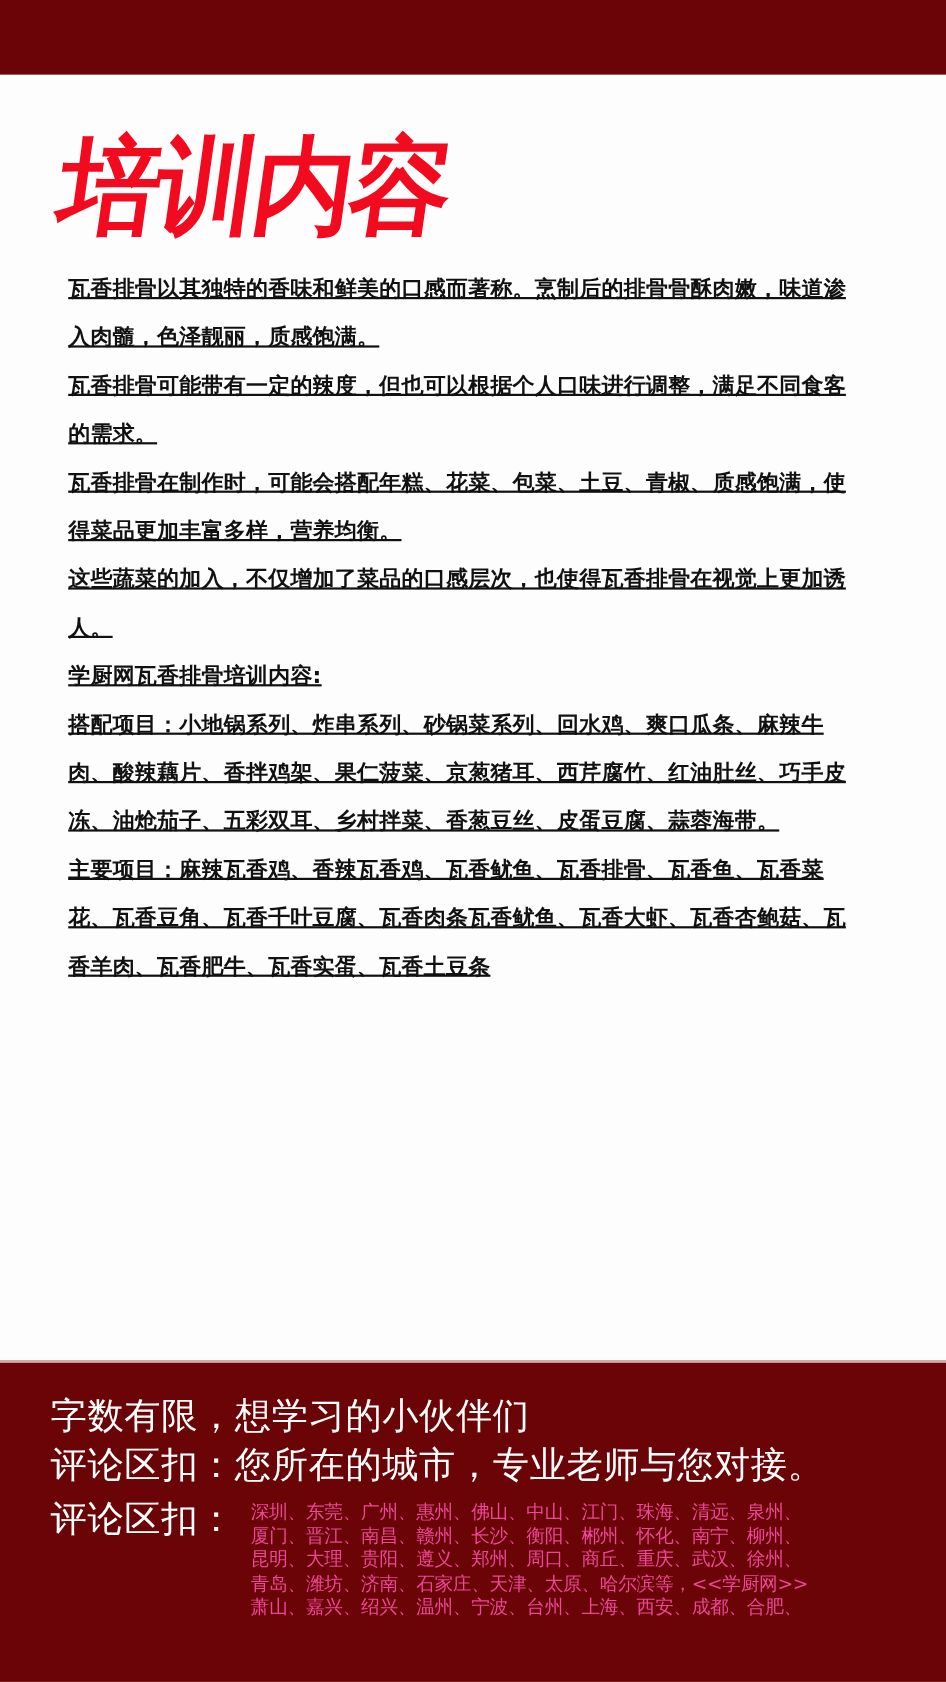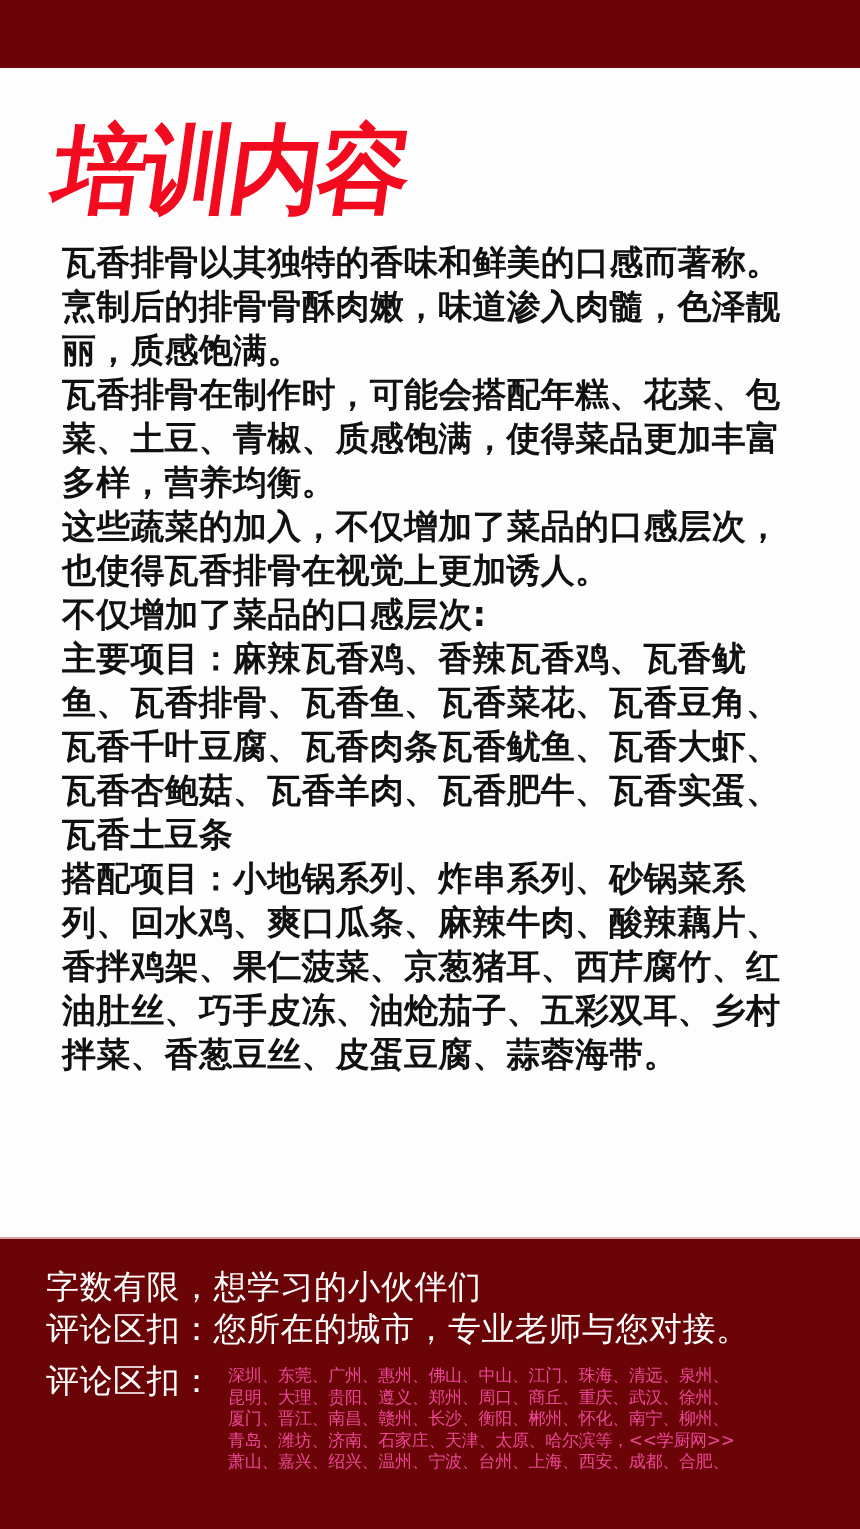"瓦香排骨以其独特的香味和鲜美的口感而著称。烹制后的排骨骨酥肉嫩，味道渗入肉髓，色" .body-text { font-size: 34px -> 20px; text-decoration: none -> underline }
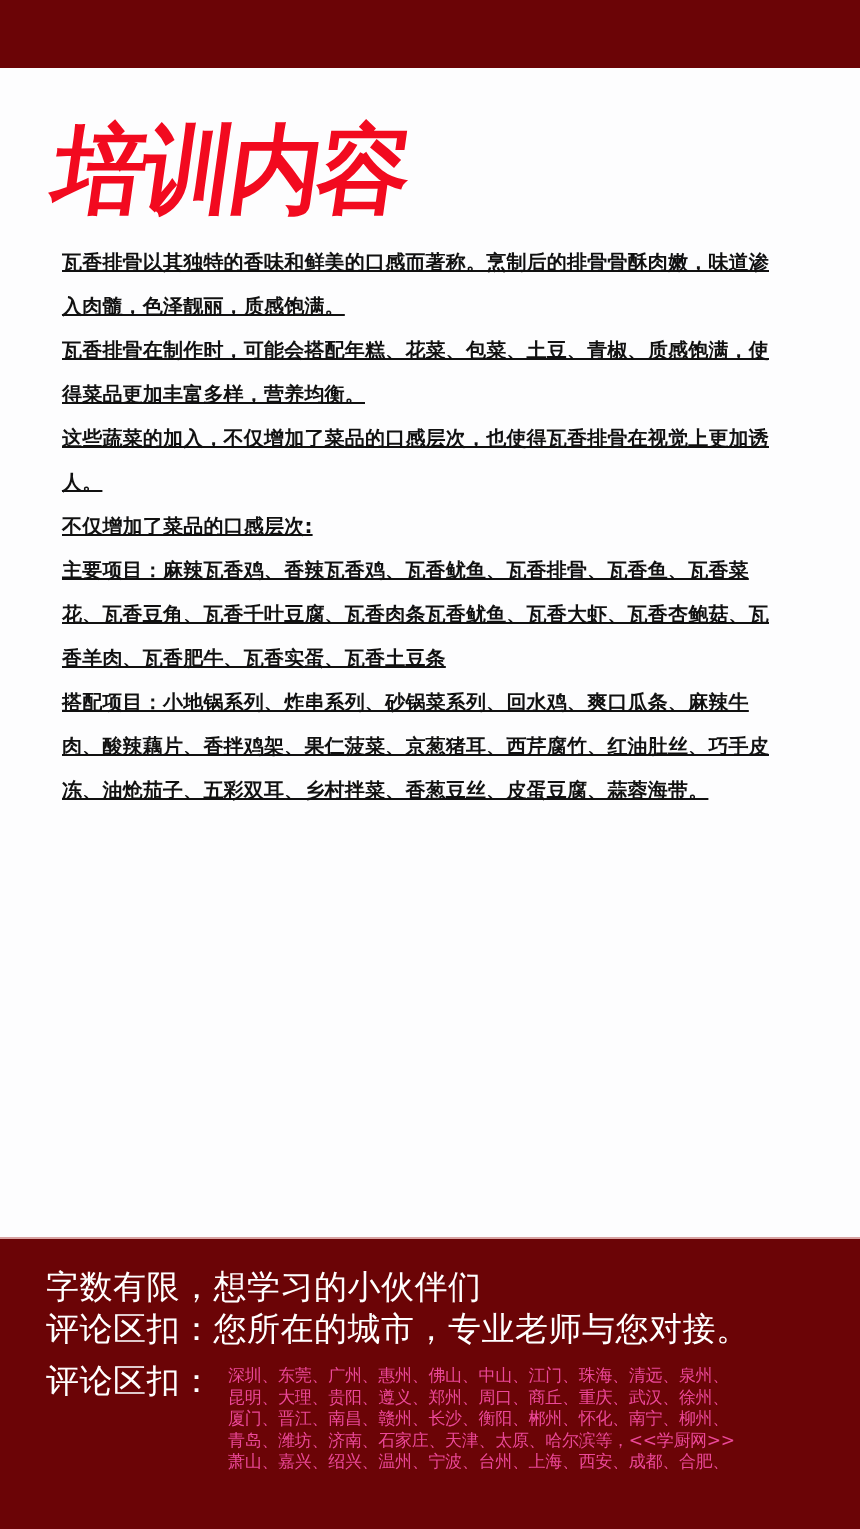"瓦香排骨可能带有一定的辣度，但也可以根据个人口味进行调整，满足不同食客的需求。" span.para { html: none -> <span>瓦香排骨可能带有一定的辣度，但也可以根据个人口味进行调整，满足不同食客的需求。</span> }
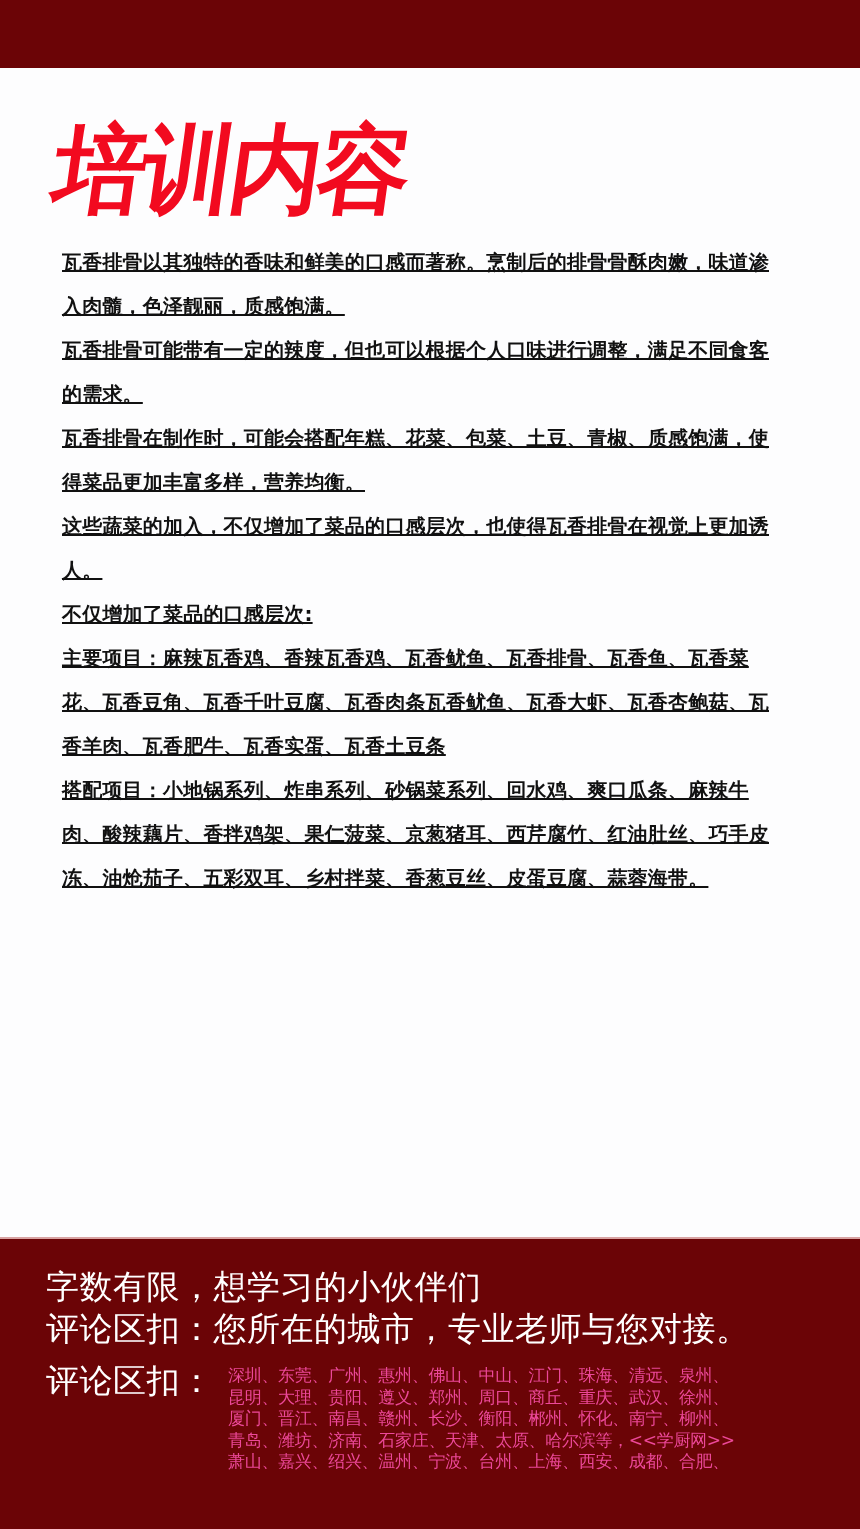"不仅增加了菜品的口感层次:" span.para { text: 不仅增加了菜品的口感层次 -> 学厨网瓦香排骨培训内容 }
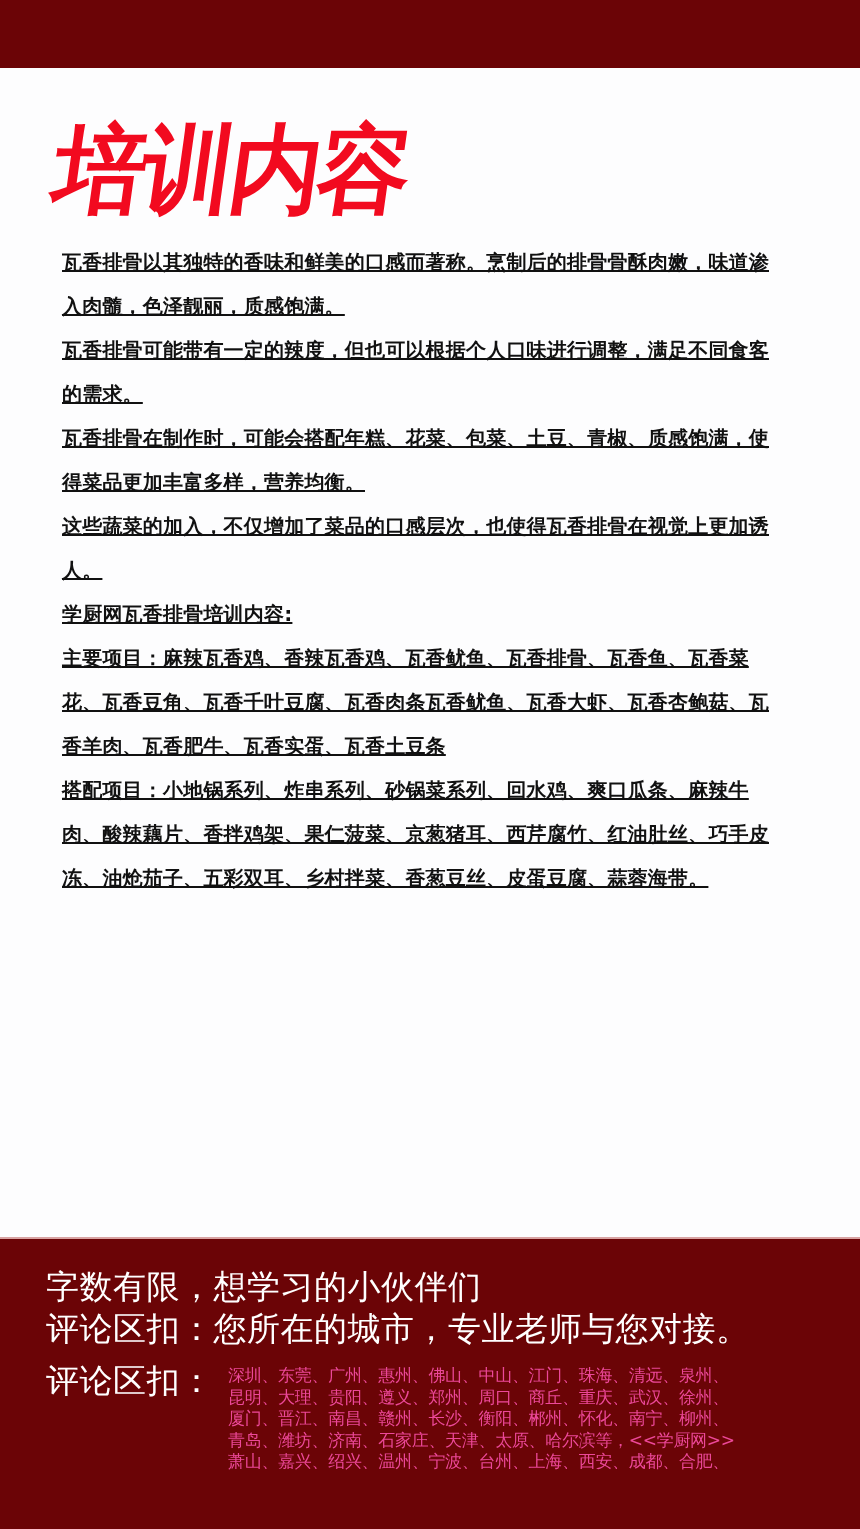"主要项目：麻辣瓦香鸡、香辣瓦香鸡、瓦香鱿鱼、瓦香排骨、瓦香鱼、瓦香菜花、瓦香豆角" span.para { order: before "搭配项目：小地锅系列、炸串系列、砂锅菜系列、回水鸡、爽口瓜条、麻辣牛肉、酸辣藕片" -> after "搭配项目：小地锅系列、炸串系列、砂锅菜系列、回水鸡、爽口瓜条、麻辣牛肉、酸辣藕片" }
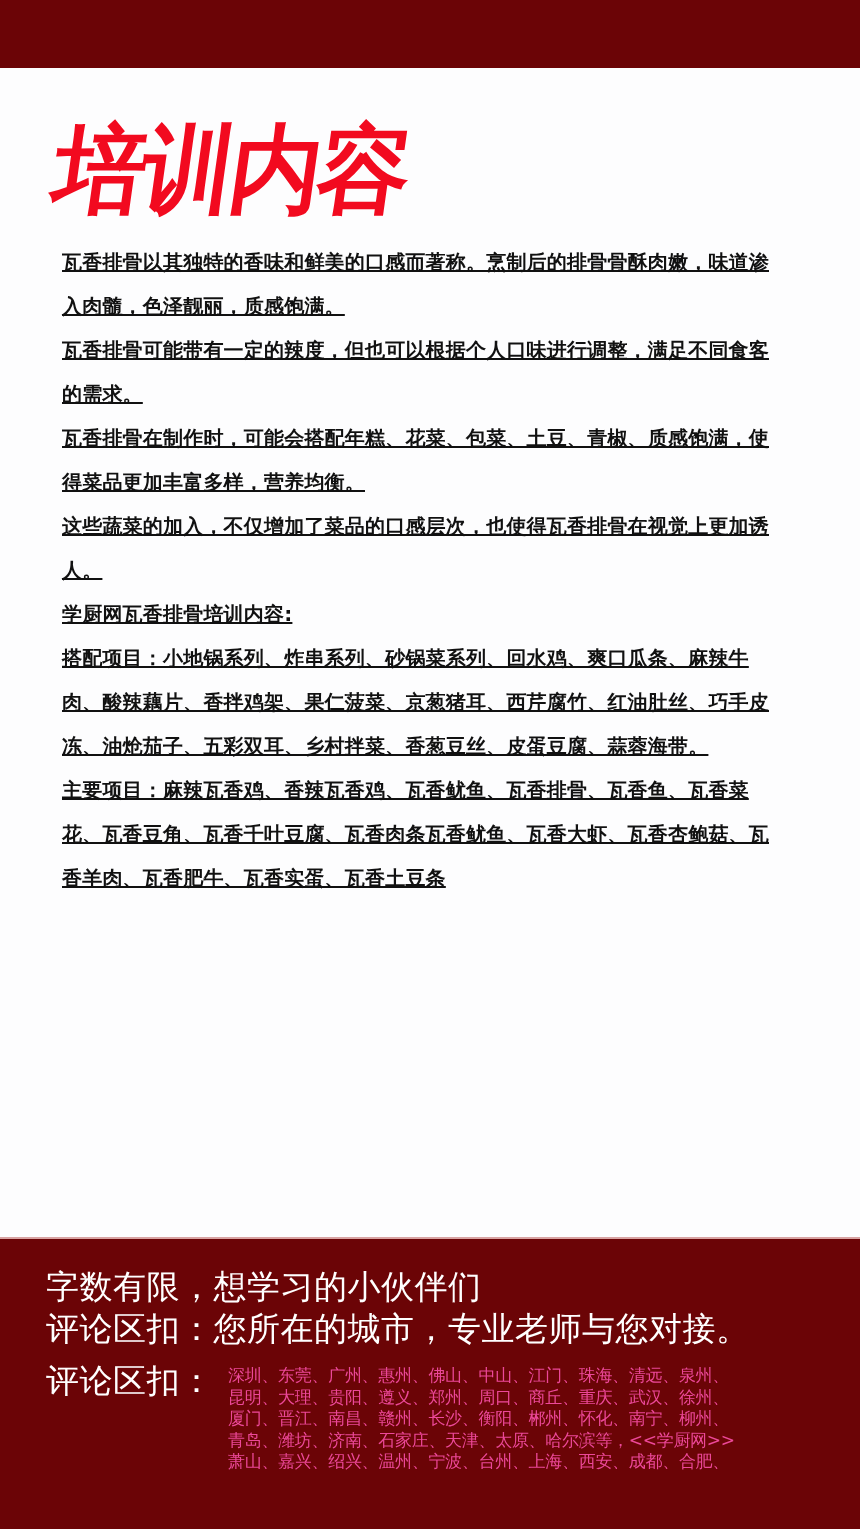"评论区扣：您所在的城市，专业老师与您对接。" .fl2 { font-family: Liberation Mono, monospace -> none }
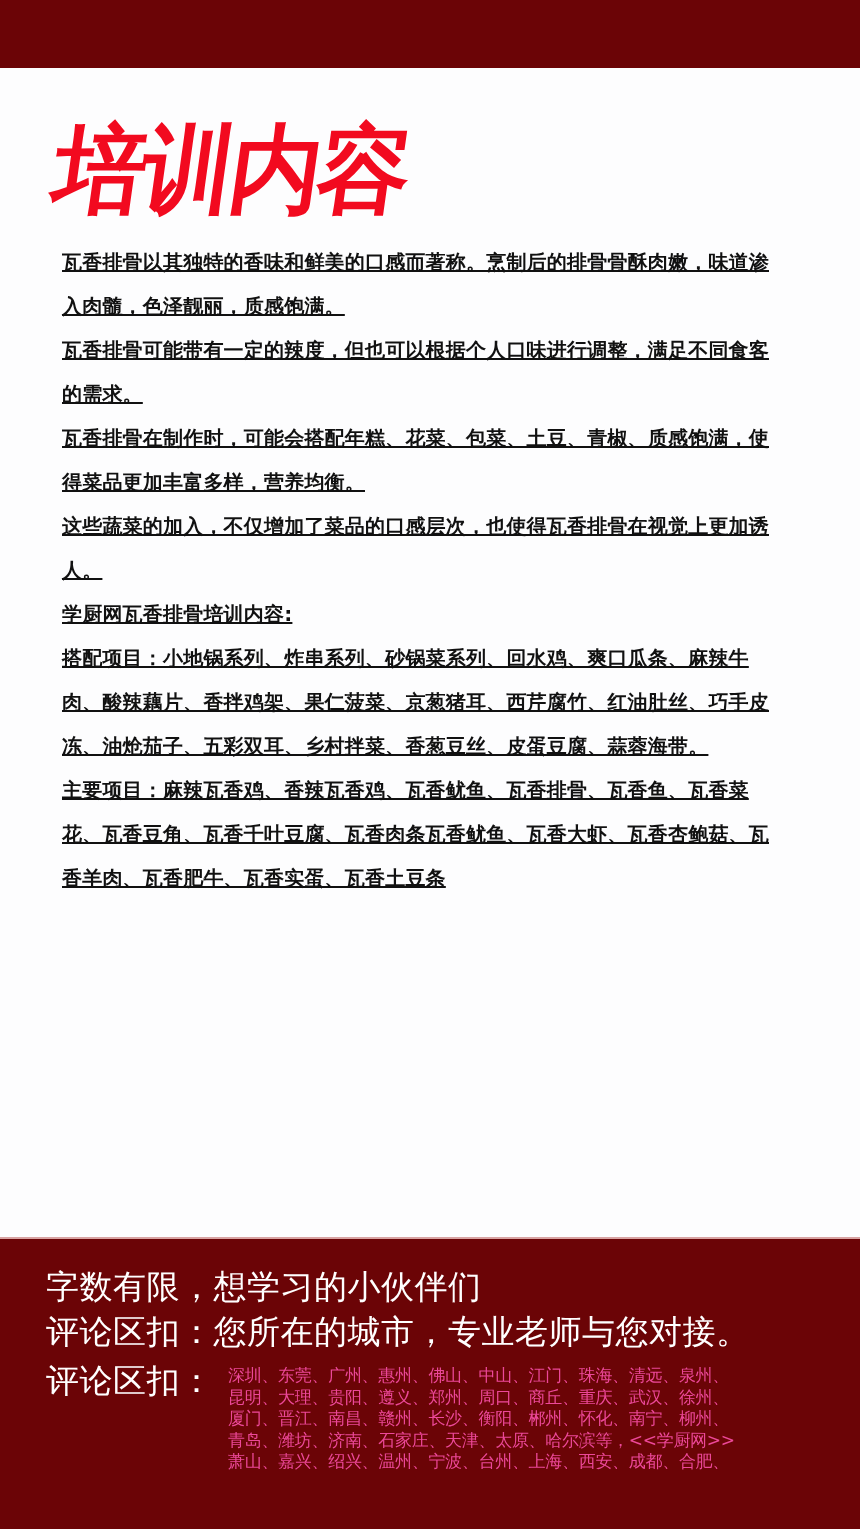"昆明、大理、贵阳、遵义、郑州、周口、商丘、重庆、武汉、徐州、" span.city-row { order: before "厦门、晋江、南昌、赣州、长沙、衡阳、郴州、怀化、南宁、柳州、" -> after "厦门、晋江、南昌、赣州、长沙、衡阳、郴州、怀化、南宁、柳州、" }
